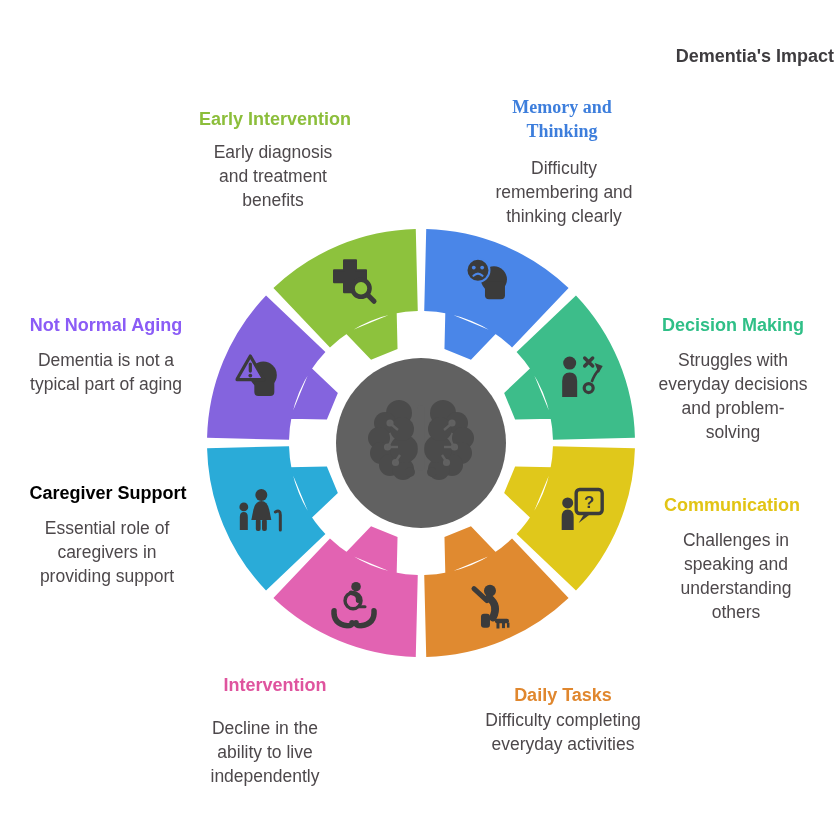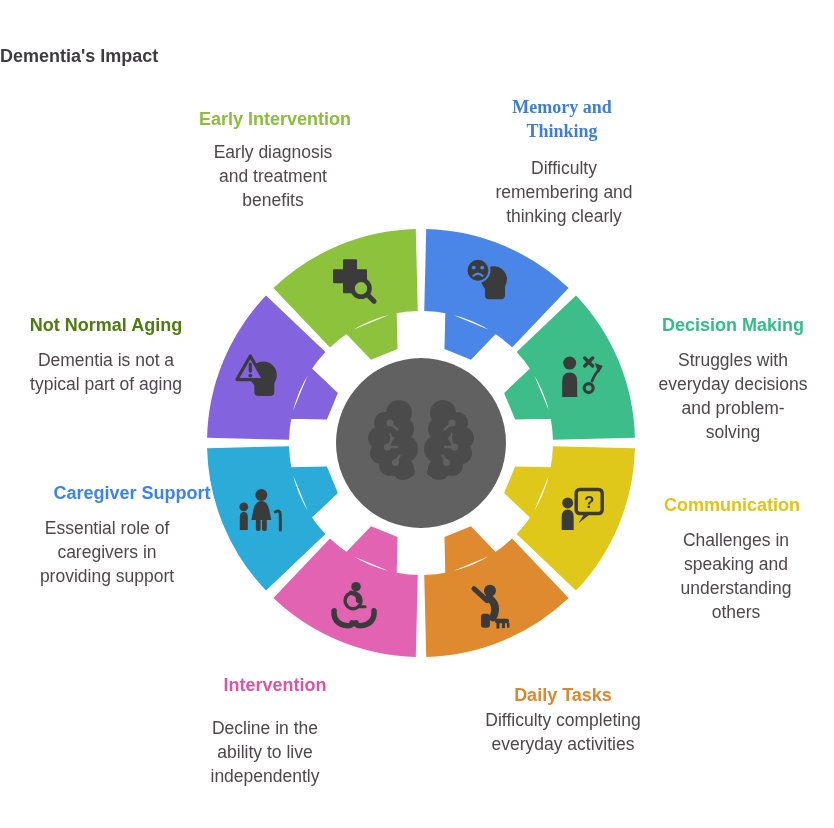"Dementia's Impact" .page-title { text-align: left -> right }
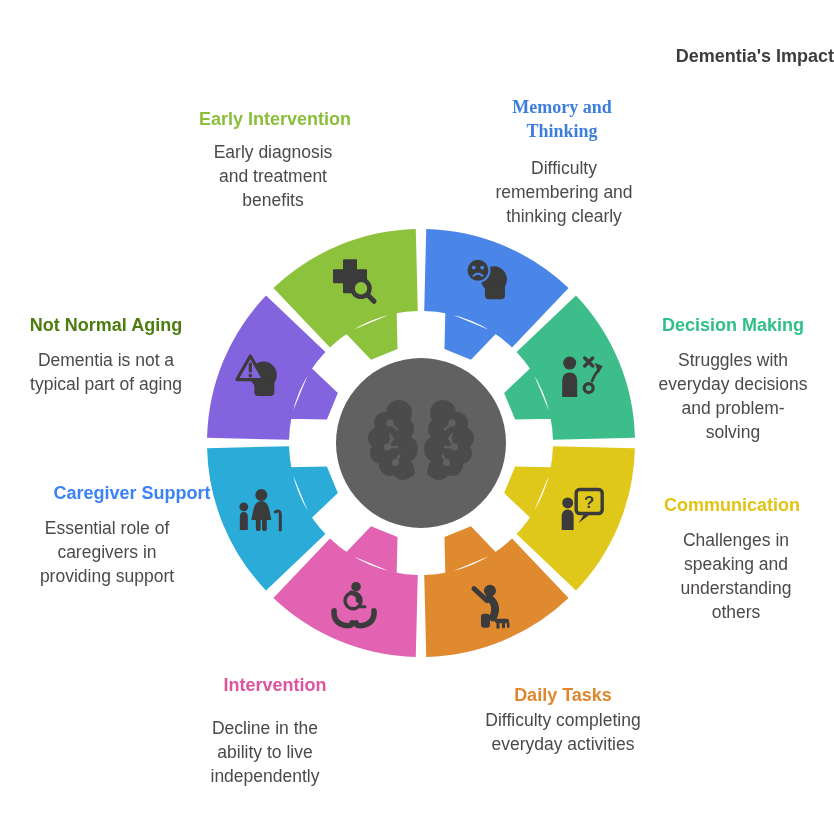"Not Normal Aging" h2.seg-h { color: #4d7c0f -> #8b5cf6 }
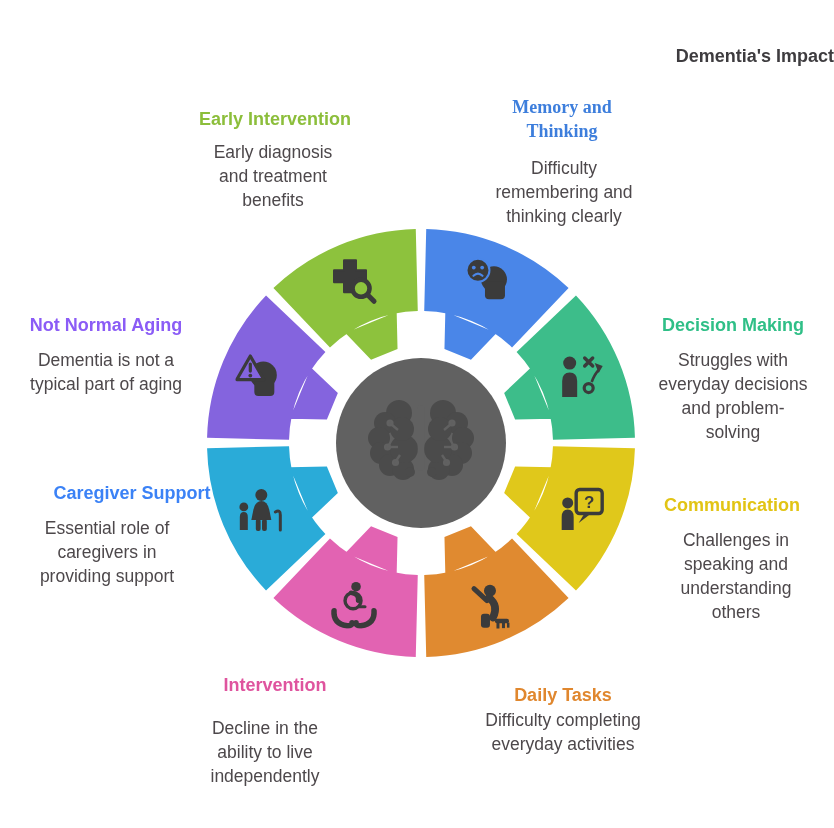"Caregiver Support" h2.seg-h { color: #3b82f6 -> #000000; padding-left: 24px -> none }
